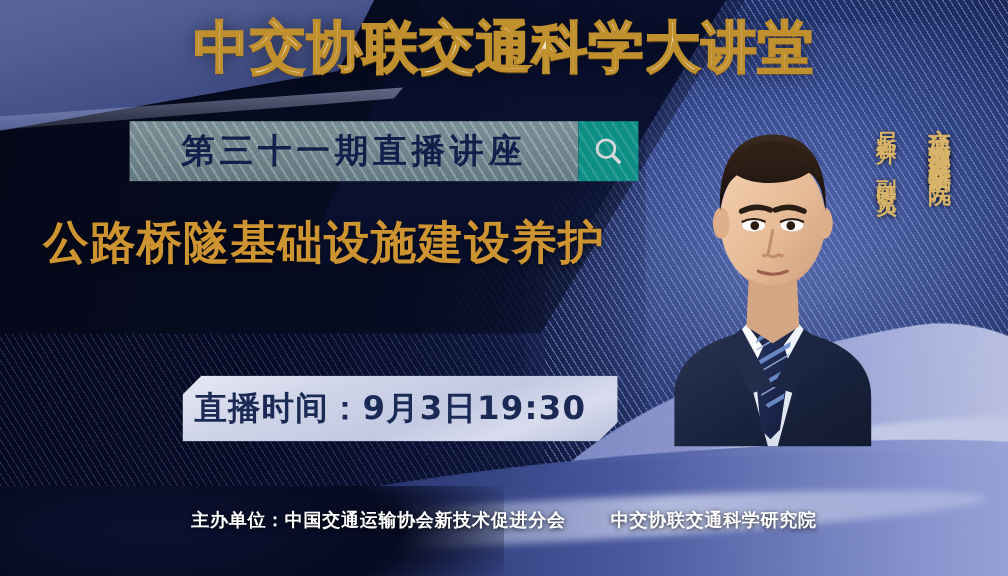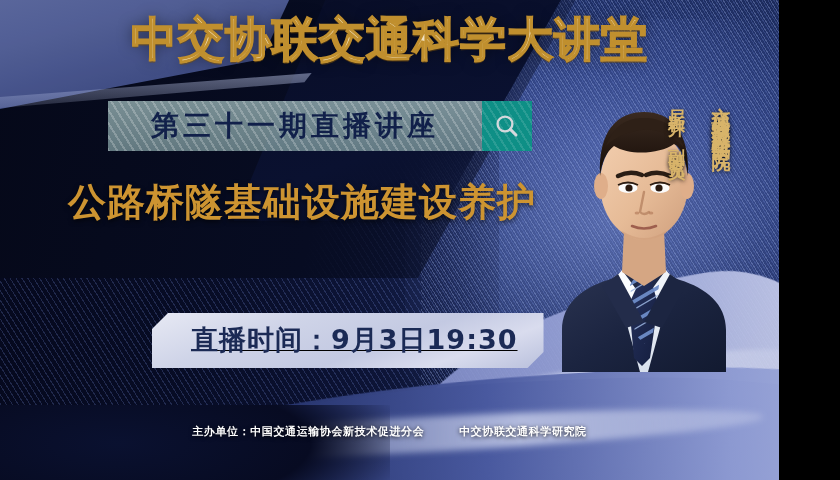"中交协联交通科学大讲堂" #poster { width: 779px -> 840px }
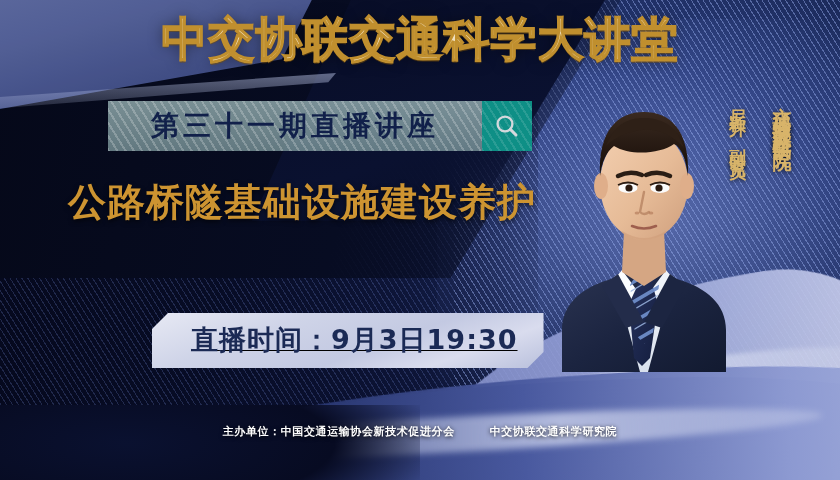"公路桥隧基础设施建设养护" .topic-line { margin-left: 32px -> none }
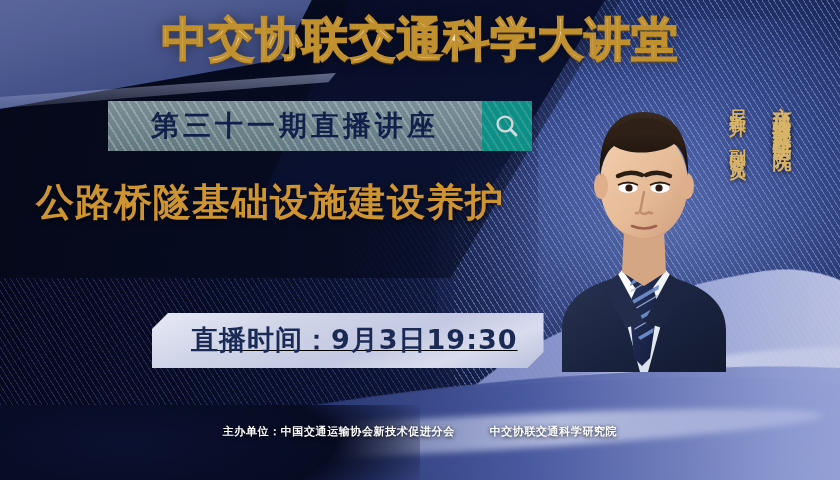"直播时间：9月3日19:30" .time-pill { padding: 9px 26px 10px 39px -> 9px 26px 10px 10px; text-decoration: underline -> none }
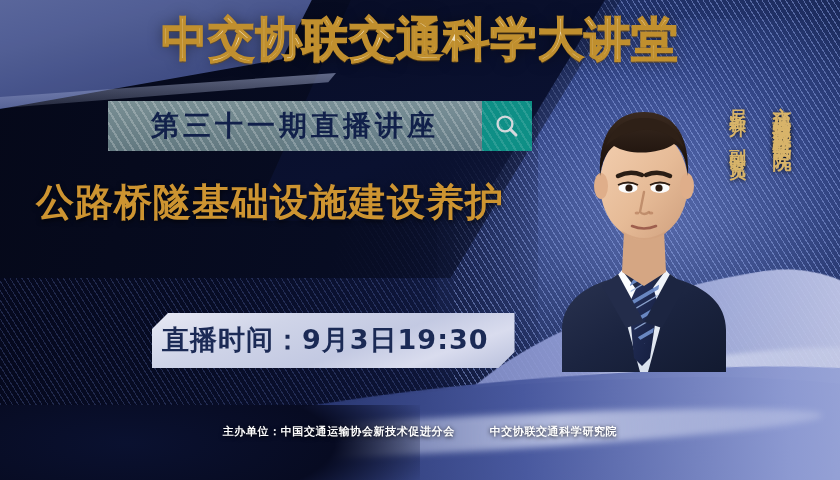"主办单位：中国交通运输协会新技术促进分会 中交协联交通科学研究院" .footer { font-size: 11px -> 15px }
